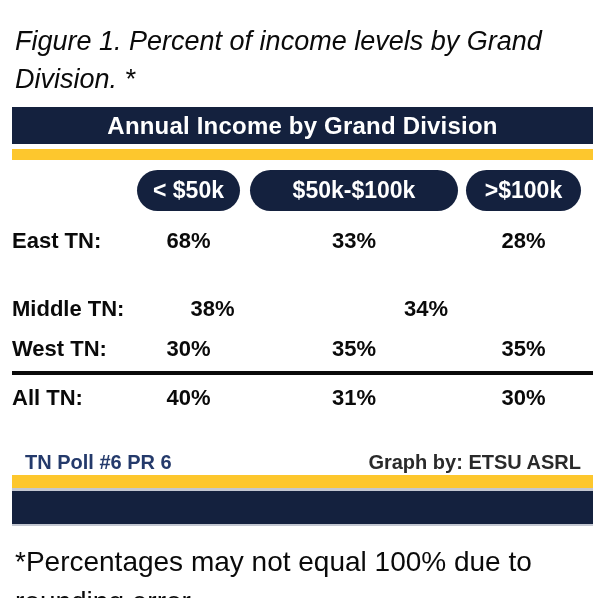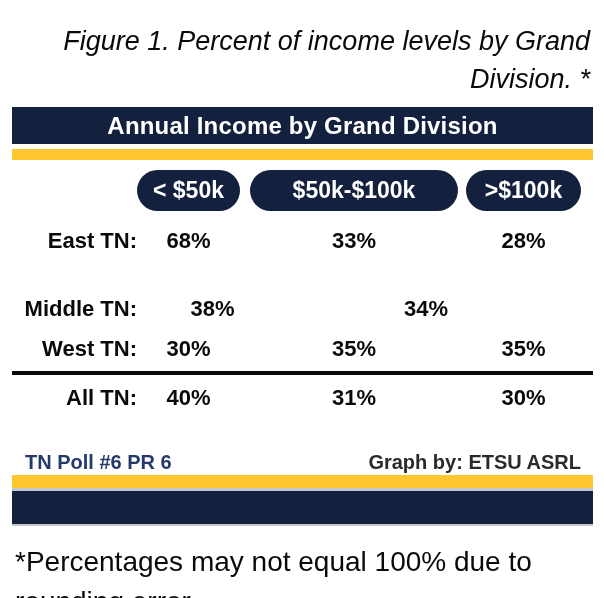"Figure 1. Percent of income" .caption { text-align: right -> none }
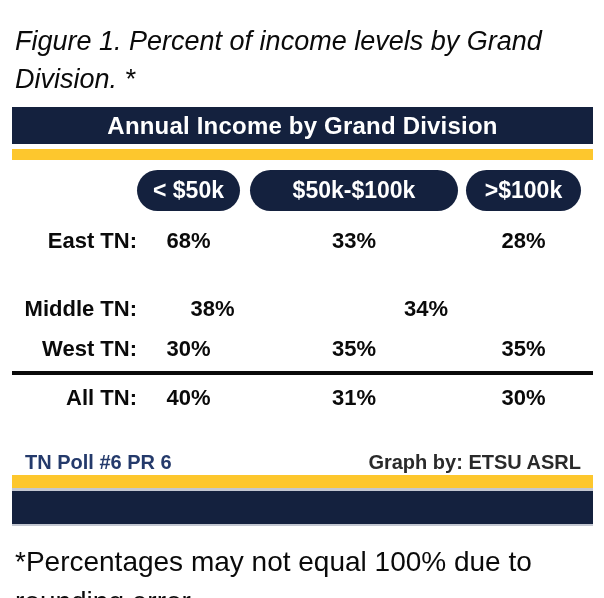"East TN:" .row-label { text-align: right -> left }
